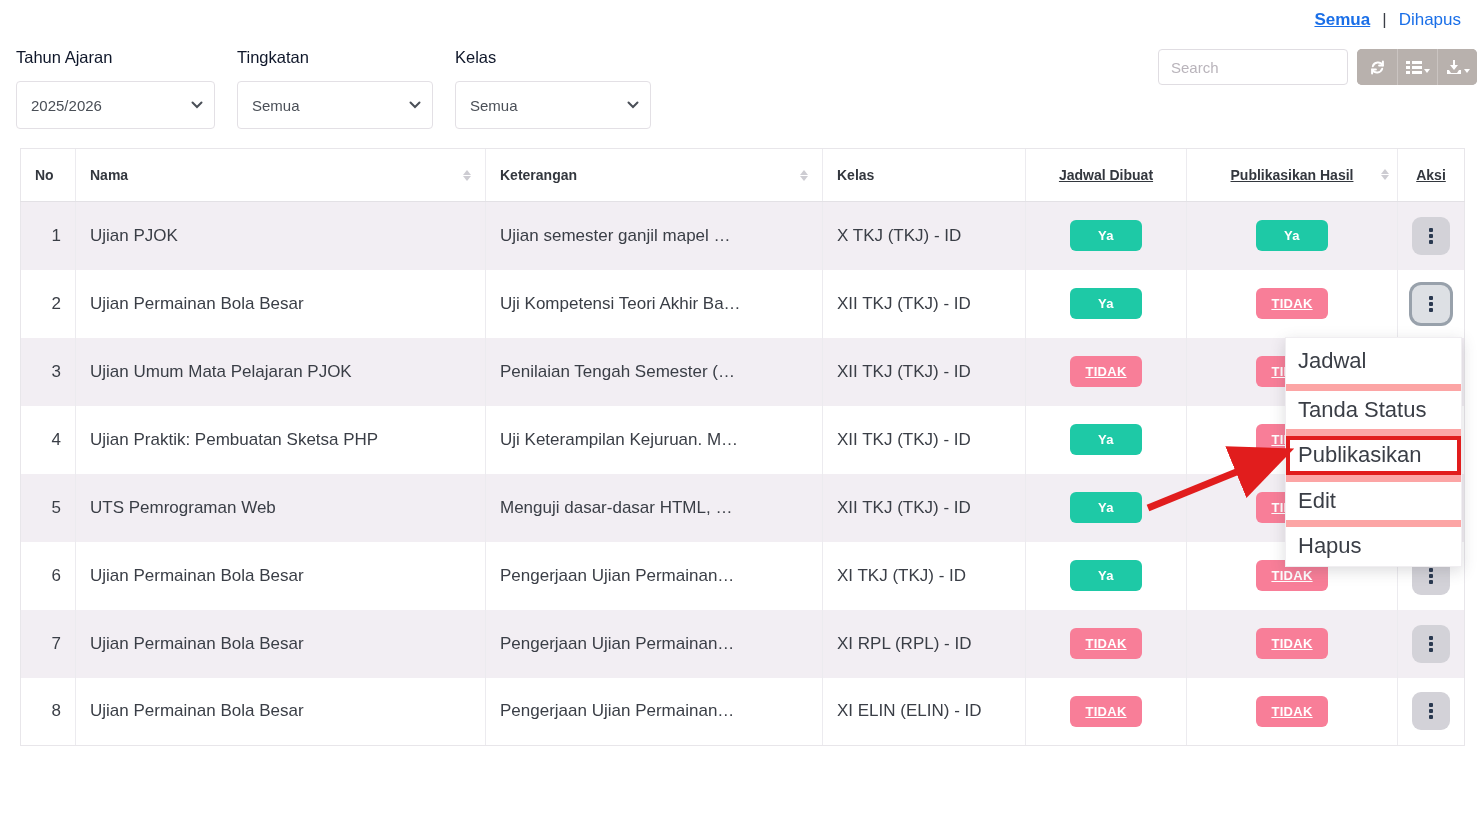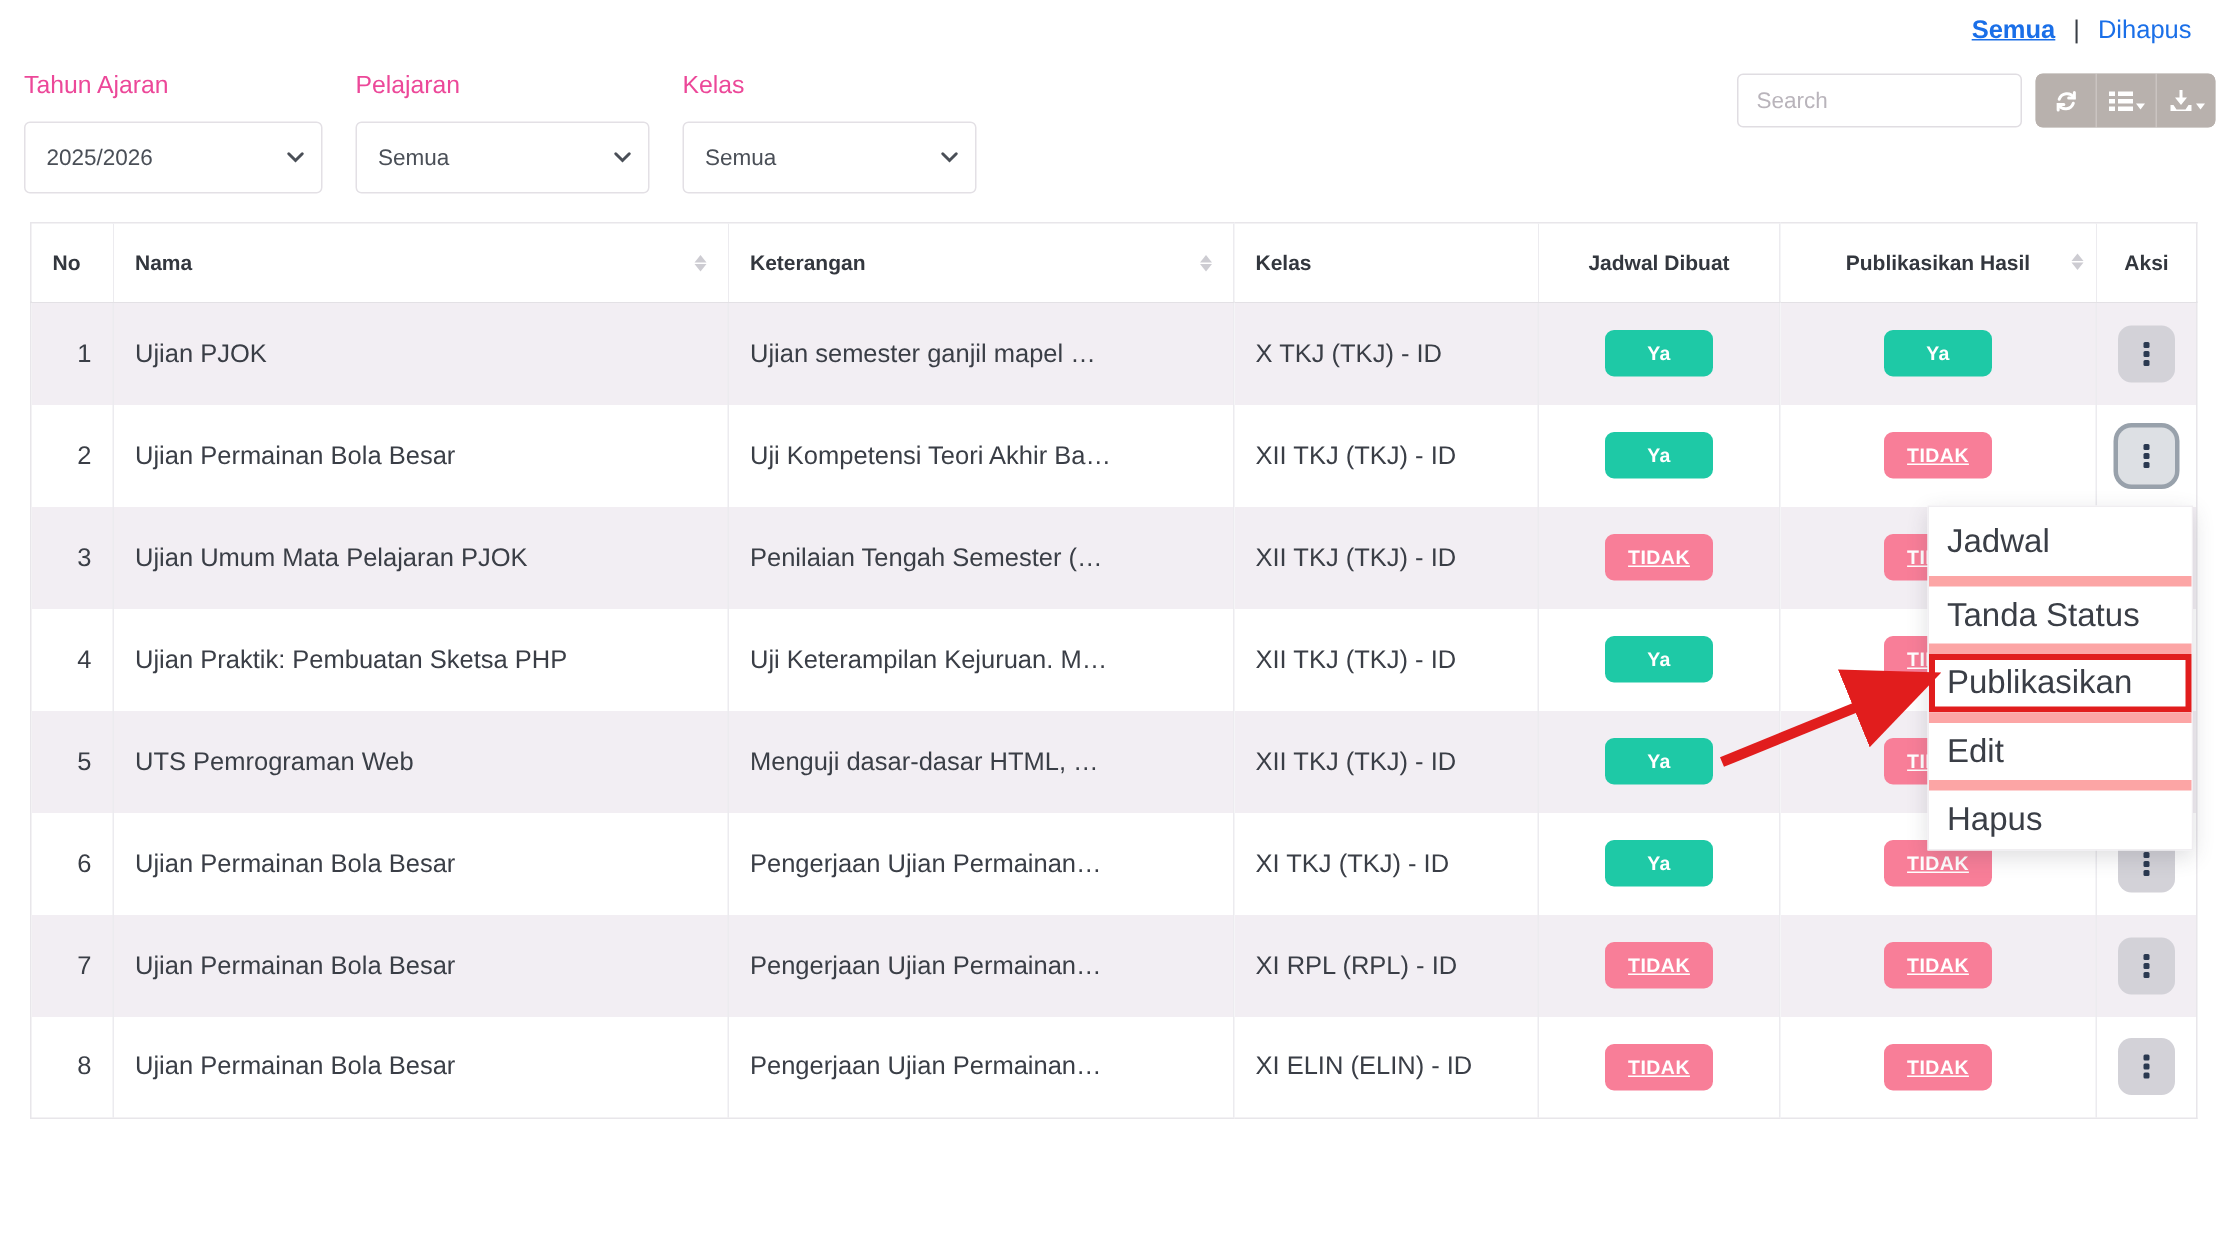"Tahun Ajaran" .filter-label { color: #ec4899 -> #0f172a }
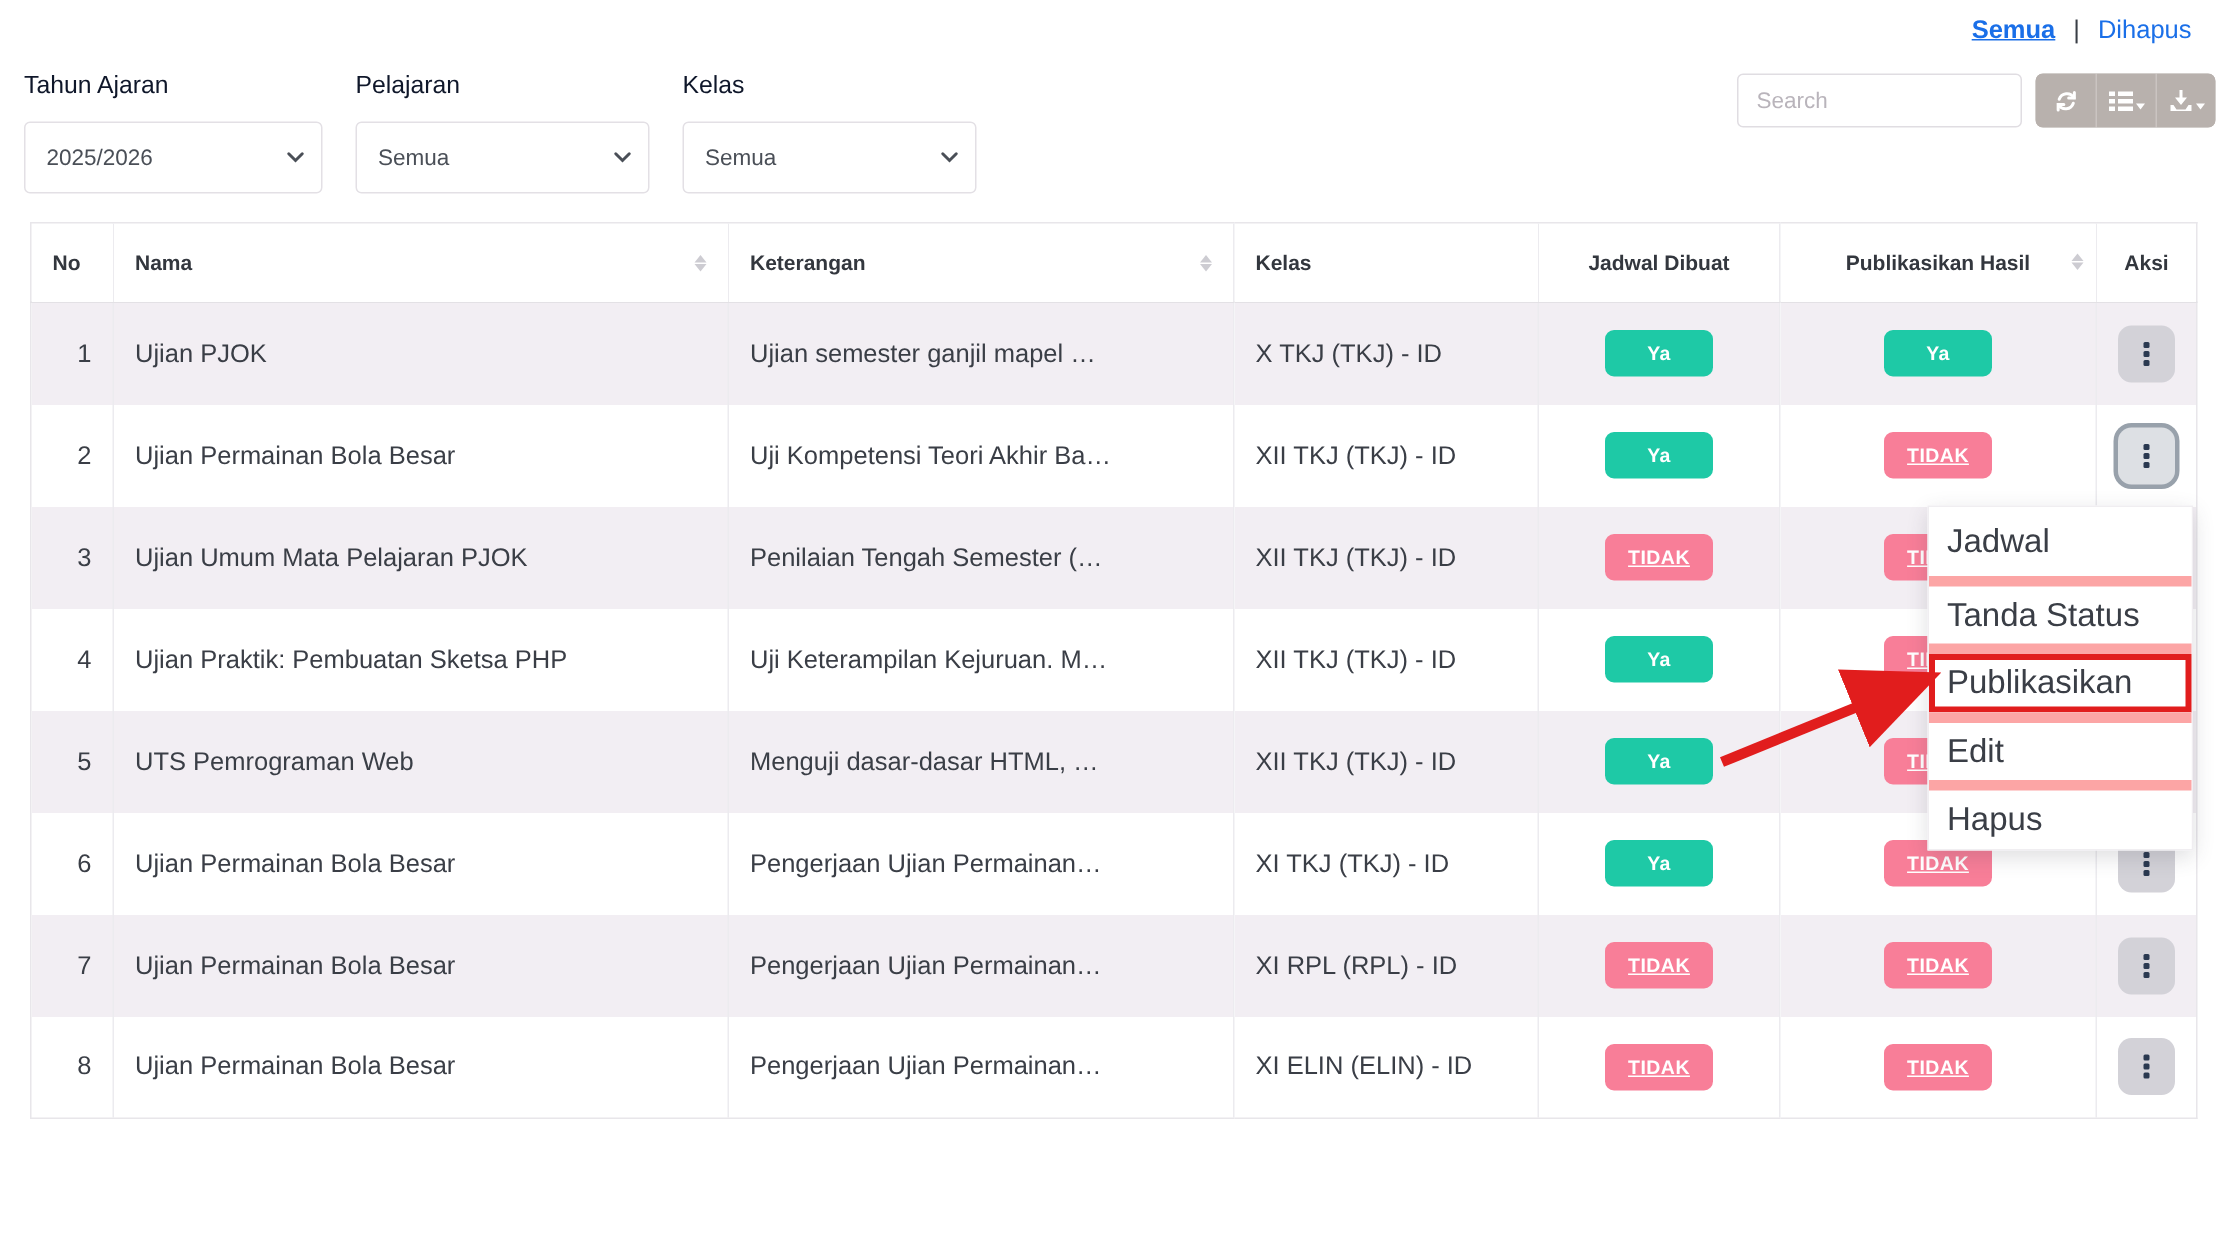"Pelajaran" div.filter-label { text: Pelajaran -> Tingkatan }
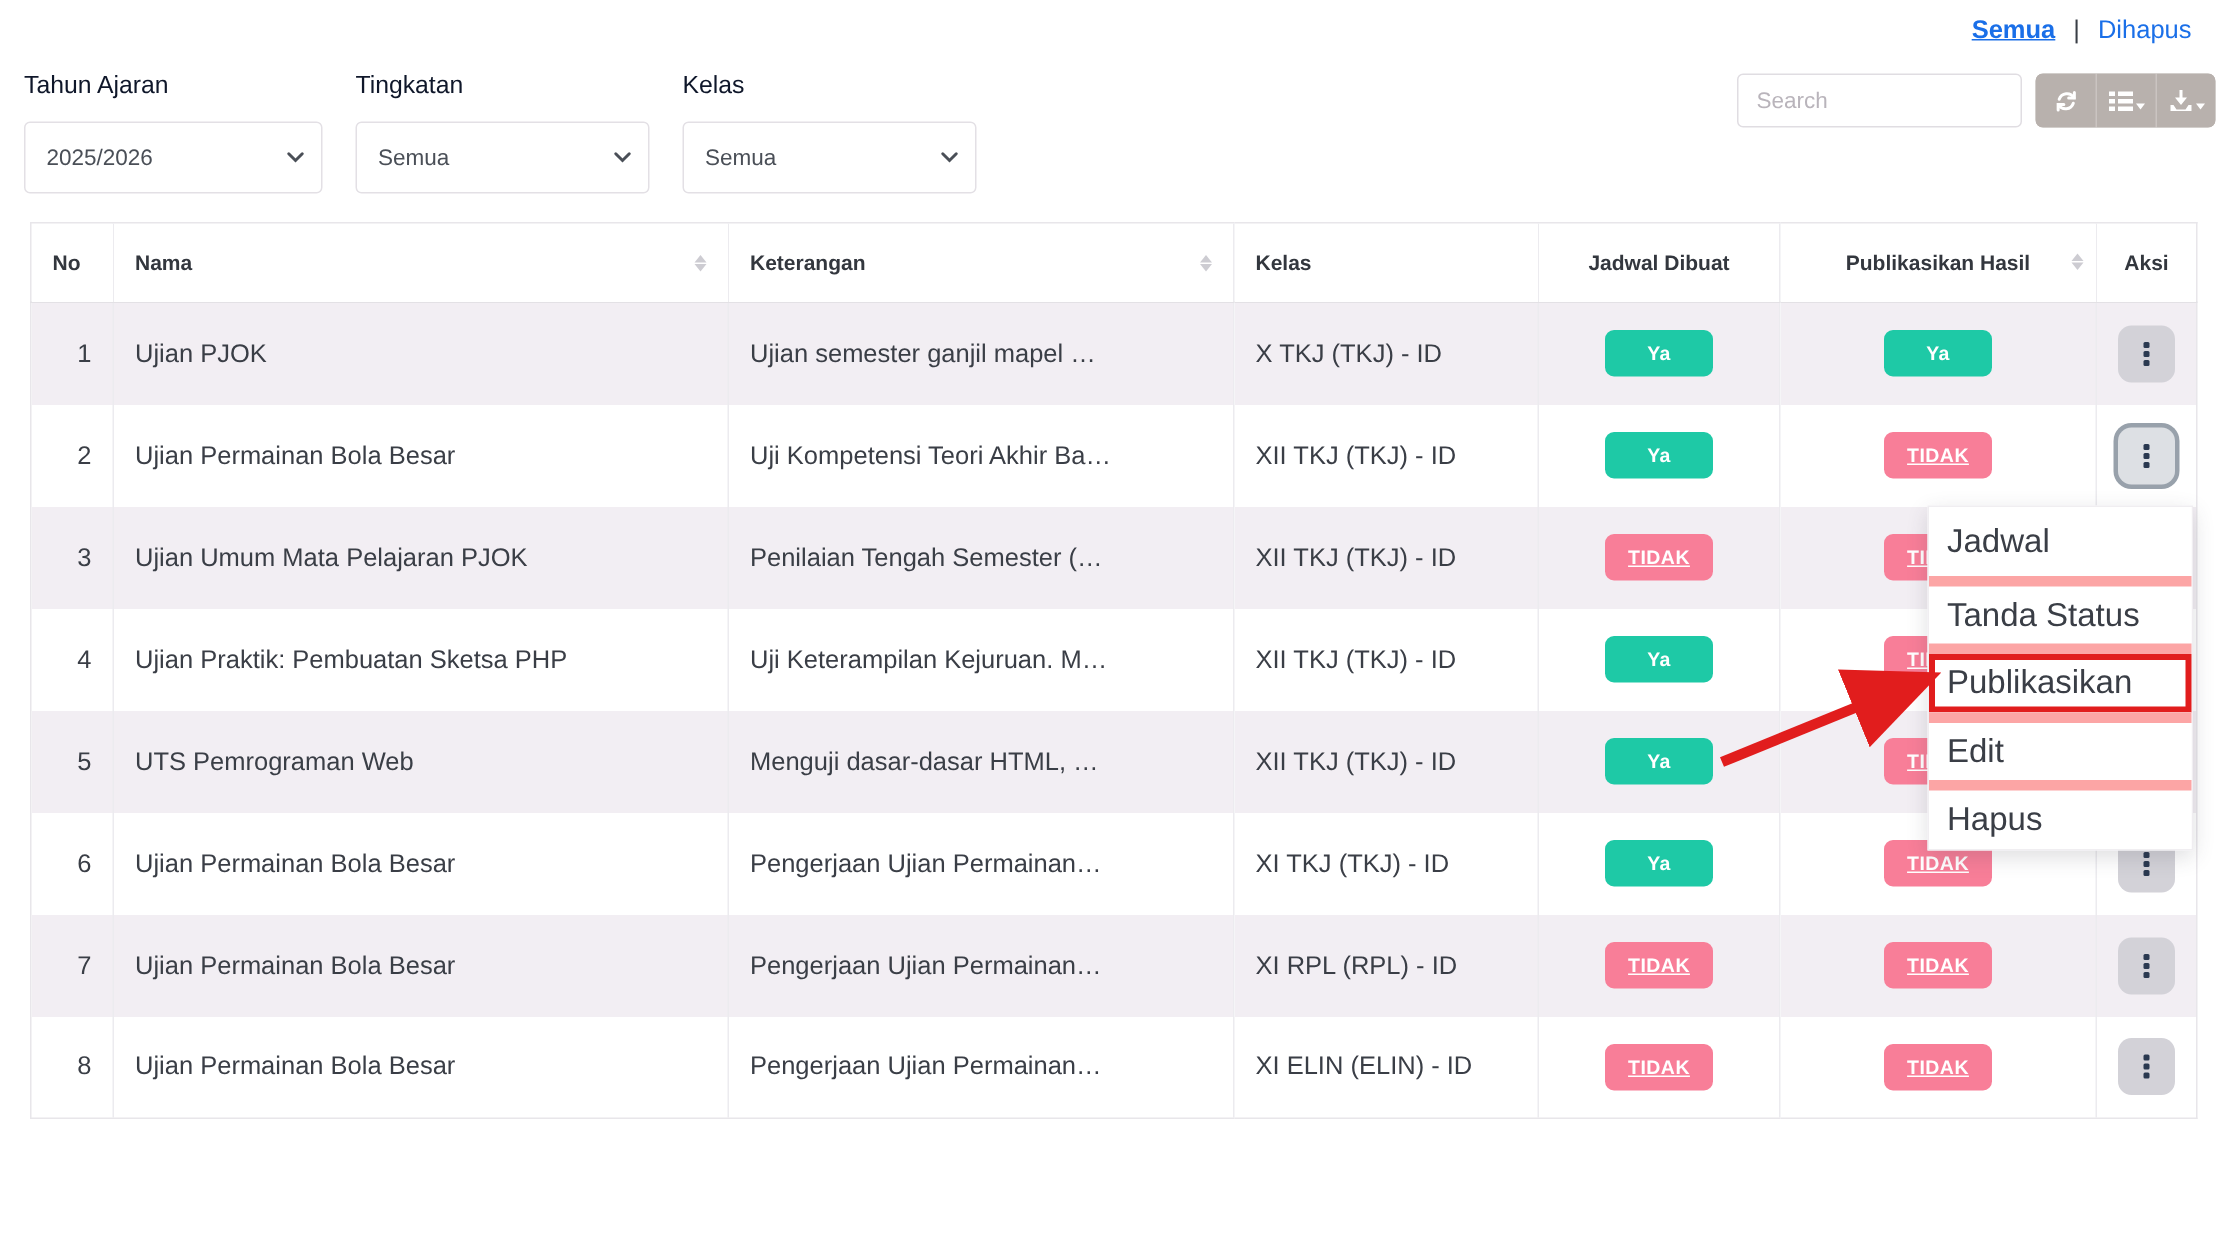"Jadwal Dibuat" table.grid thead th.center .th-inner { text-decoration: none -> underline }
